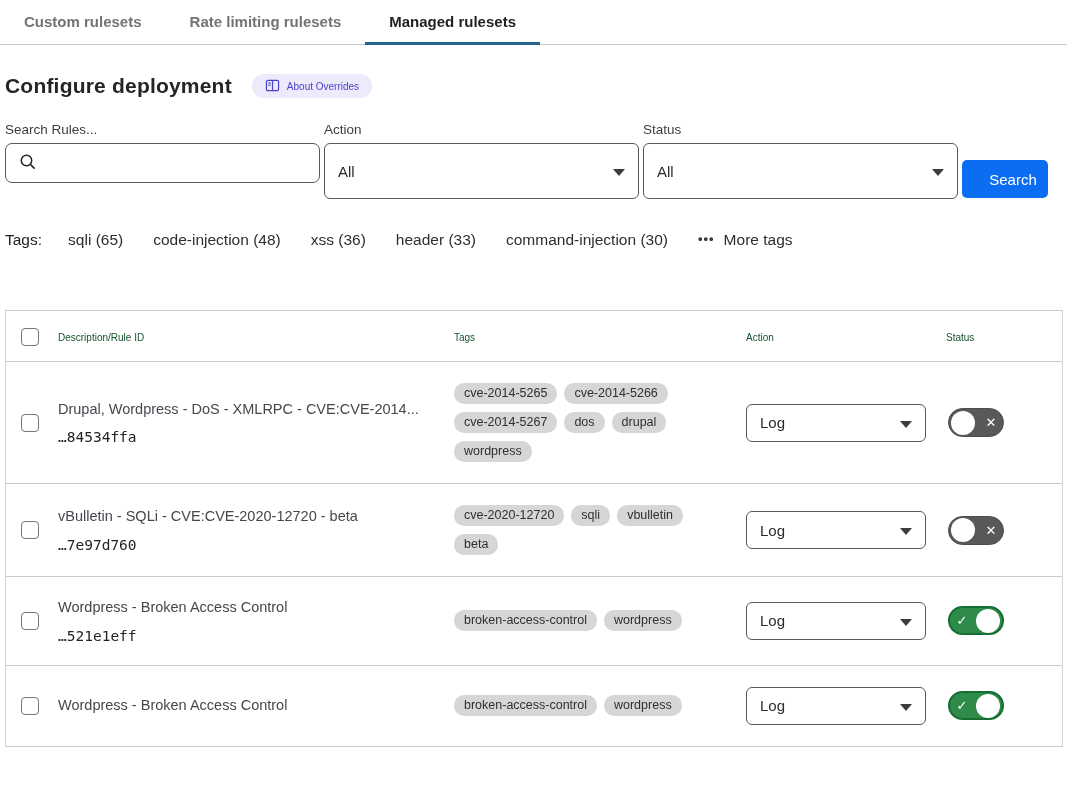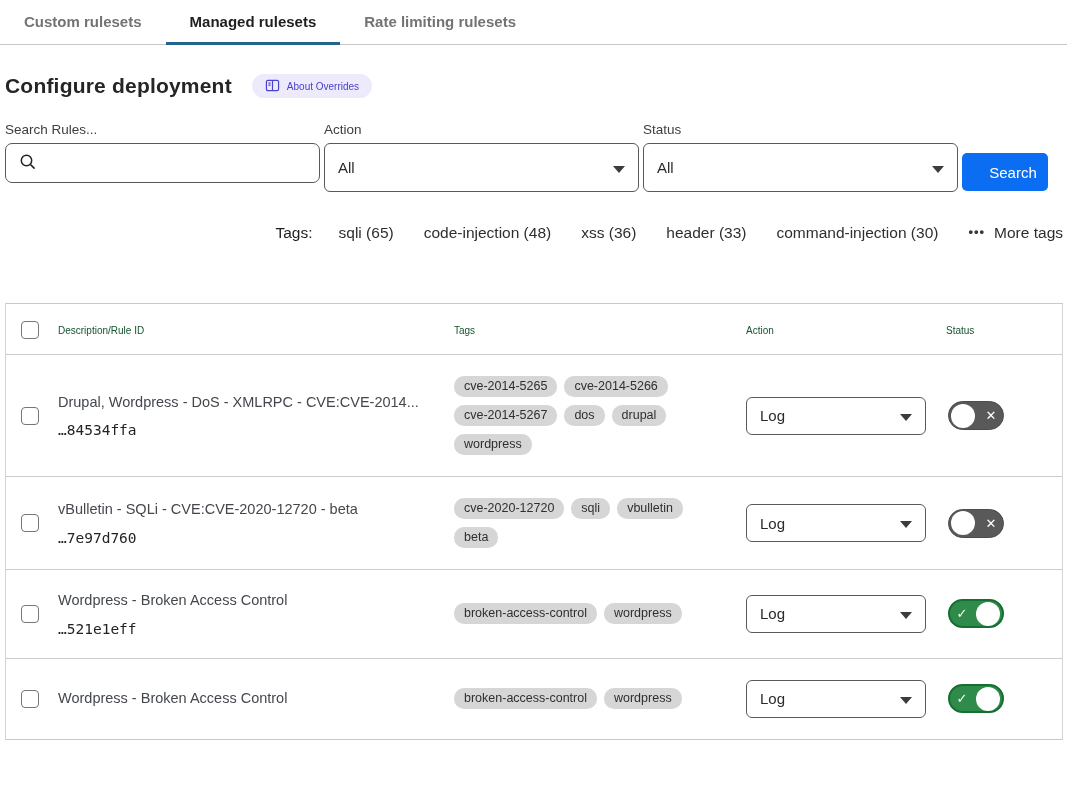"Managed rulesets" div.tab { order: before "Rate limiting rulesets" -> after "Rate limiting rulesets" }
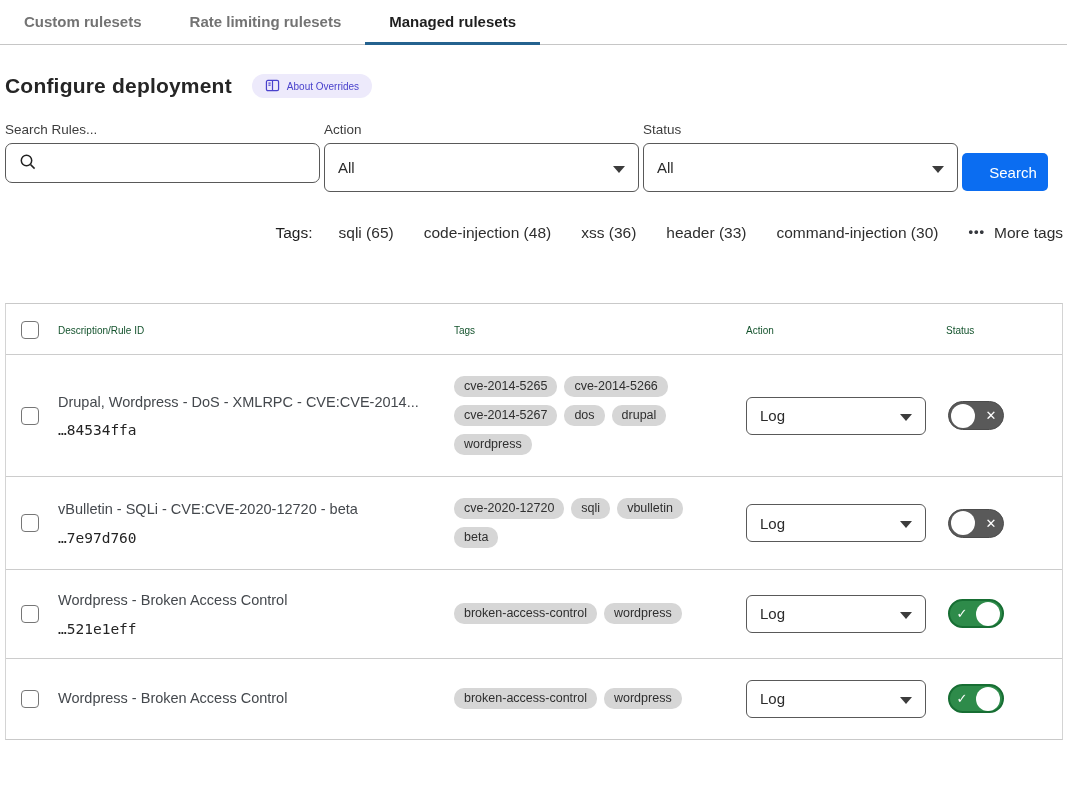"All" .select { height: 49px -> 56px }
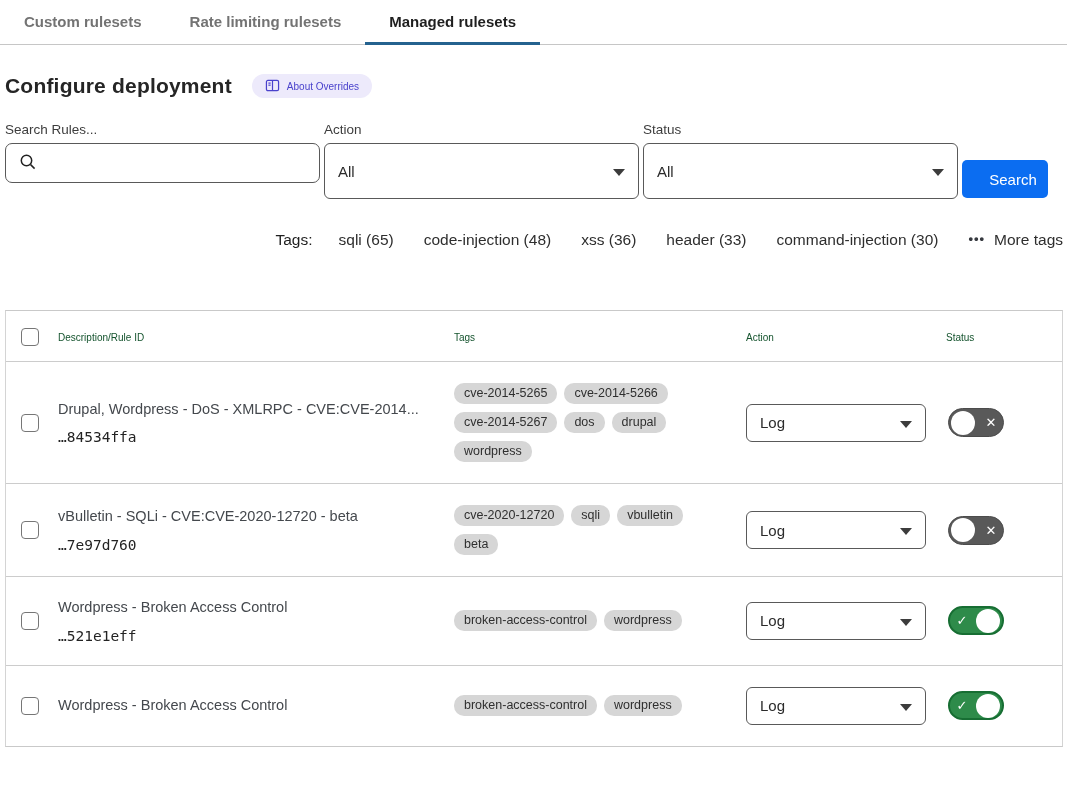"Tags:" .tagline { justify-content: flex-end -> none }
